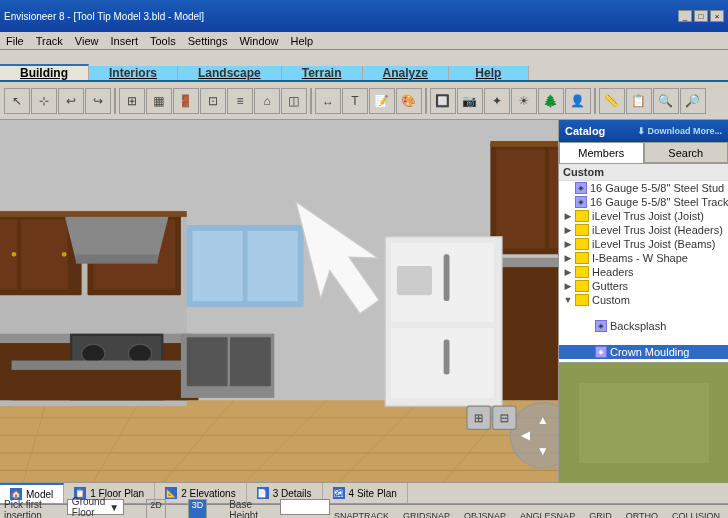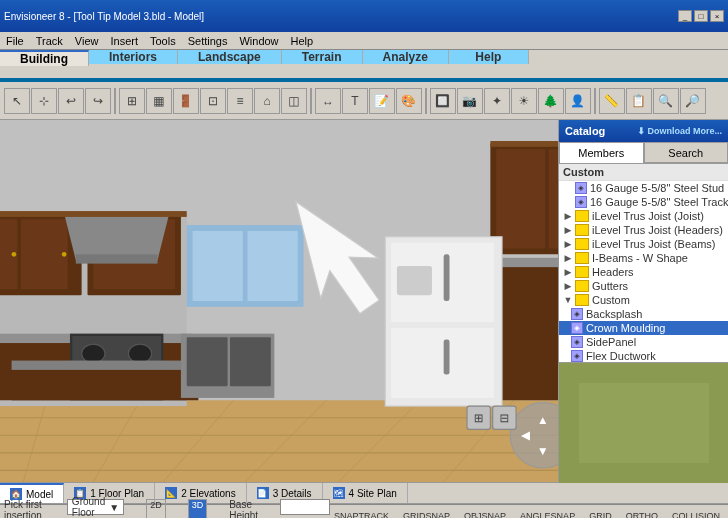"Building" .nav-tabs { align-items: flex-start -> flex-end; border-bottom: 4px solid #0369a1 -> 2px solid #0369a1; text-decoration: none -> underline }
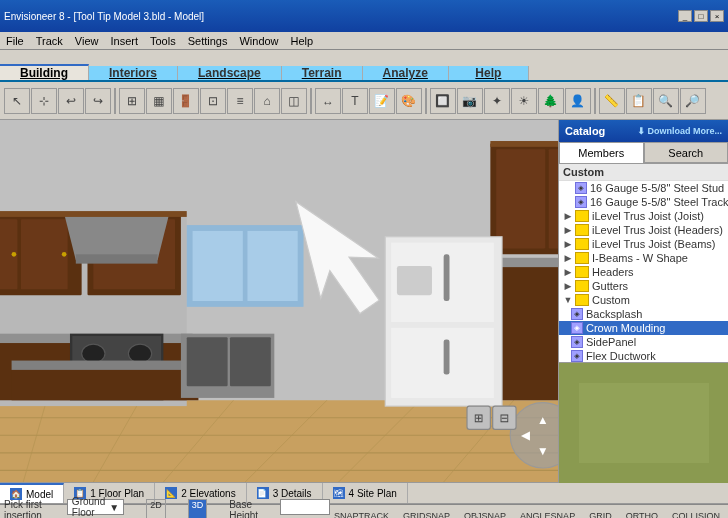"Backsplash" .tree-item-indent2 { margin-top: none -> 12px; padding-left: 12px -> 36px }
